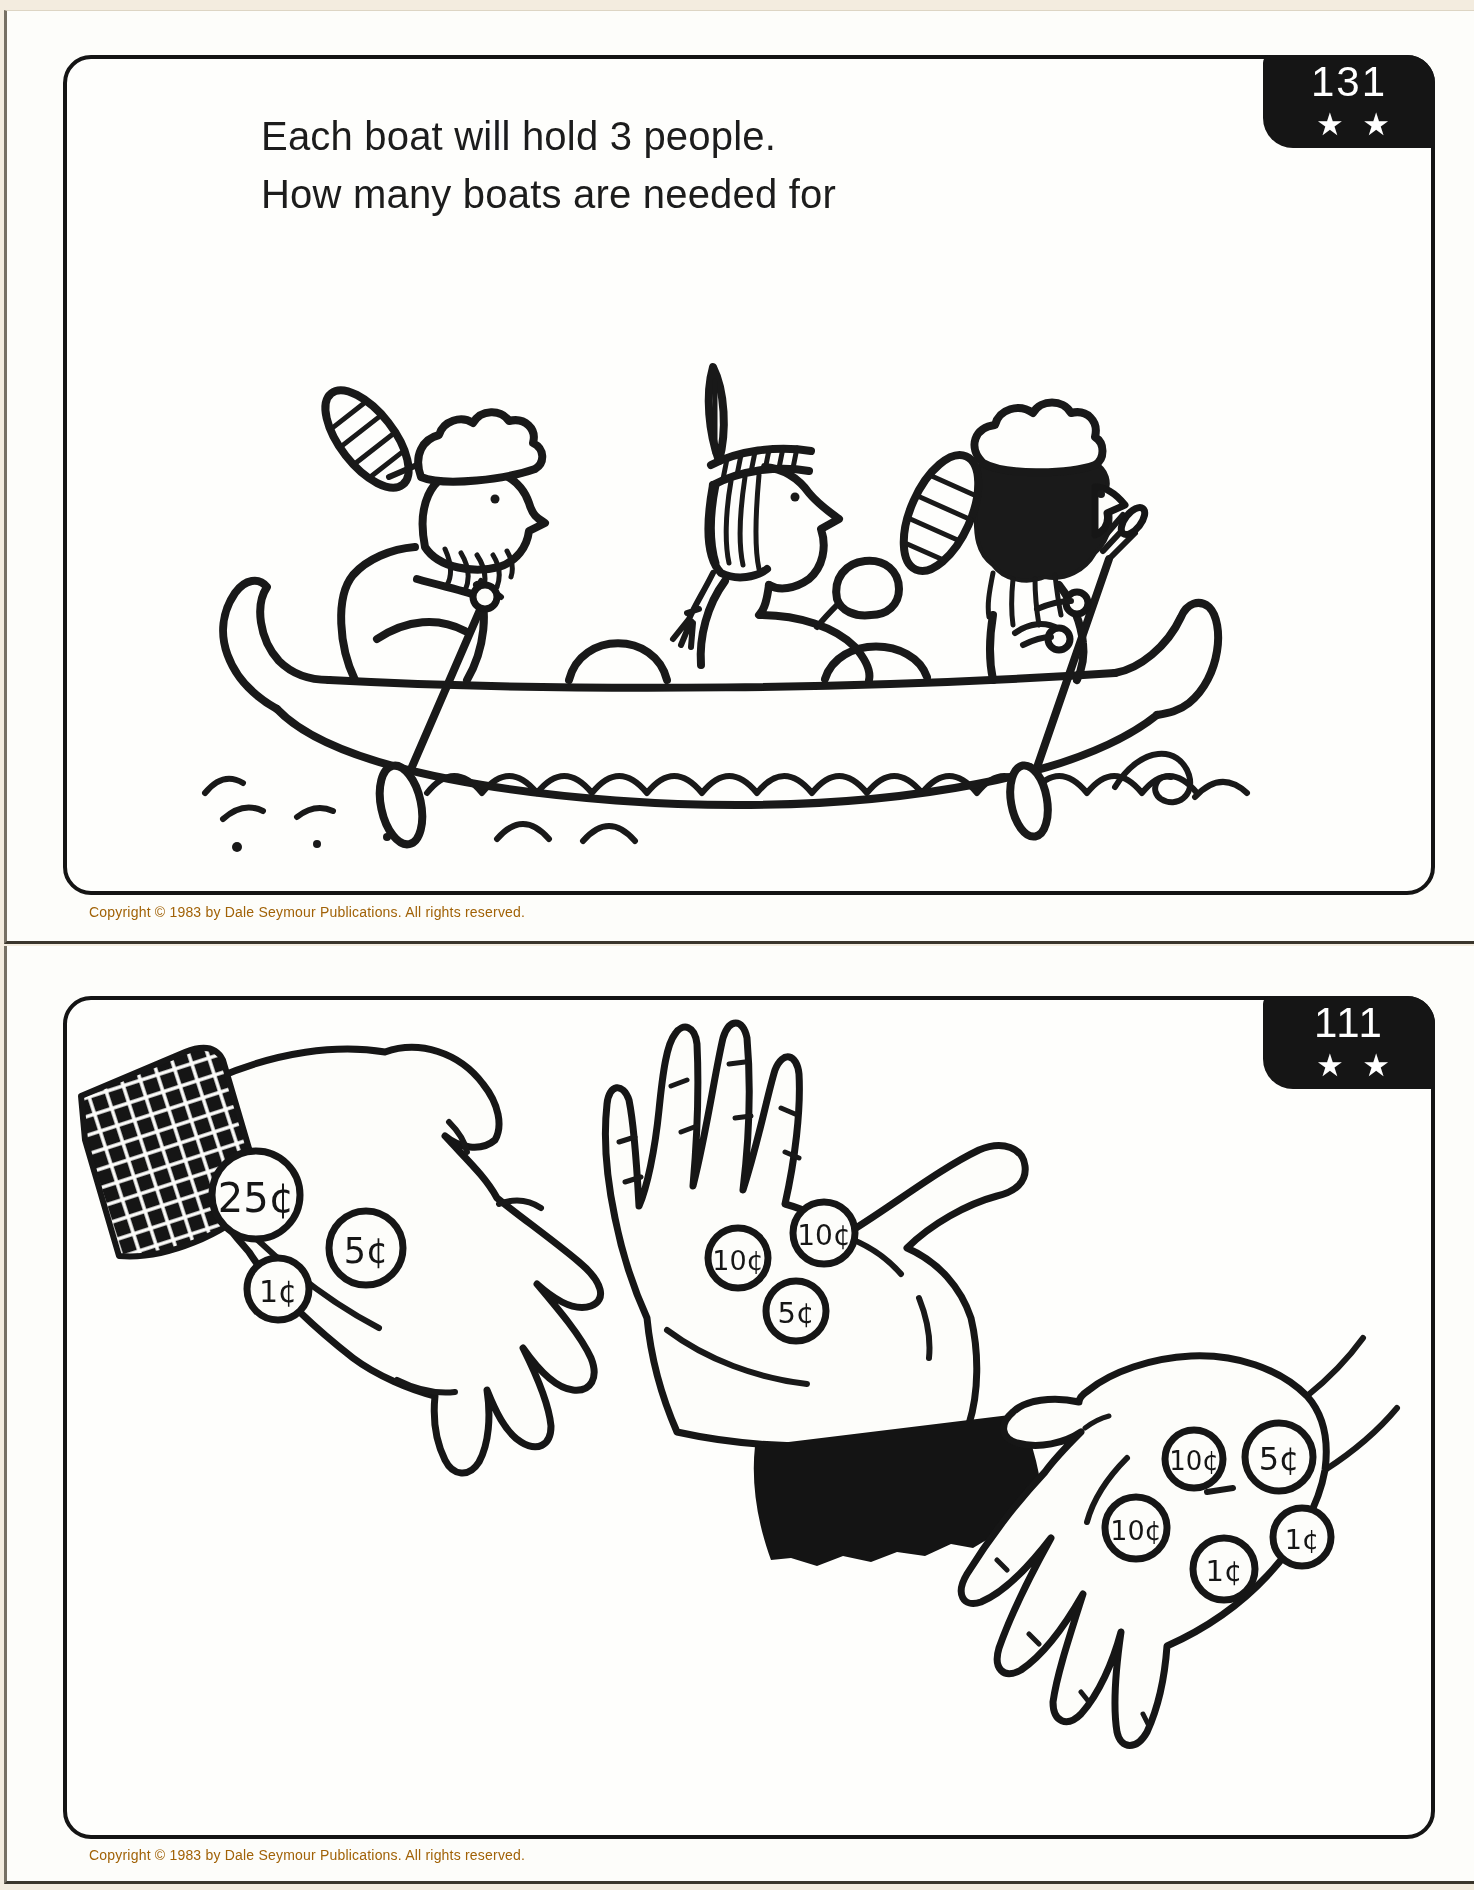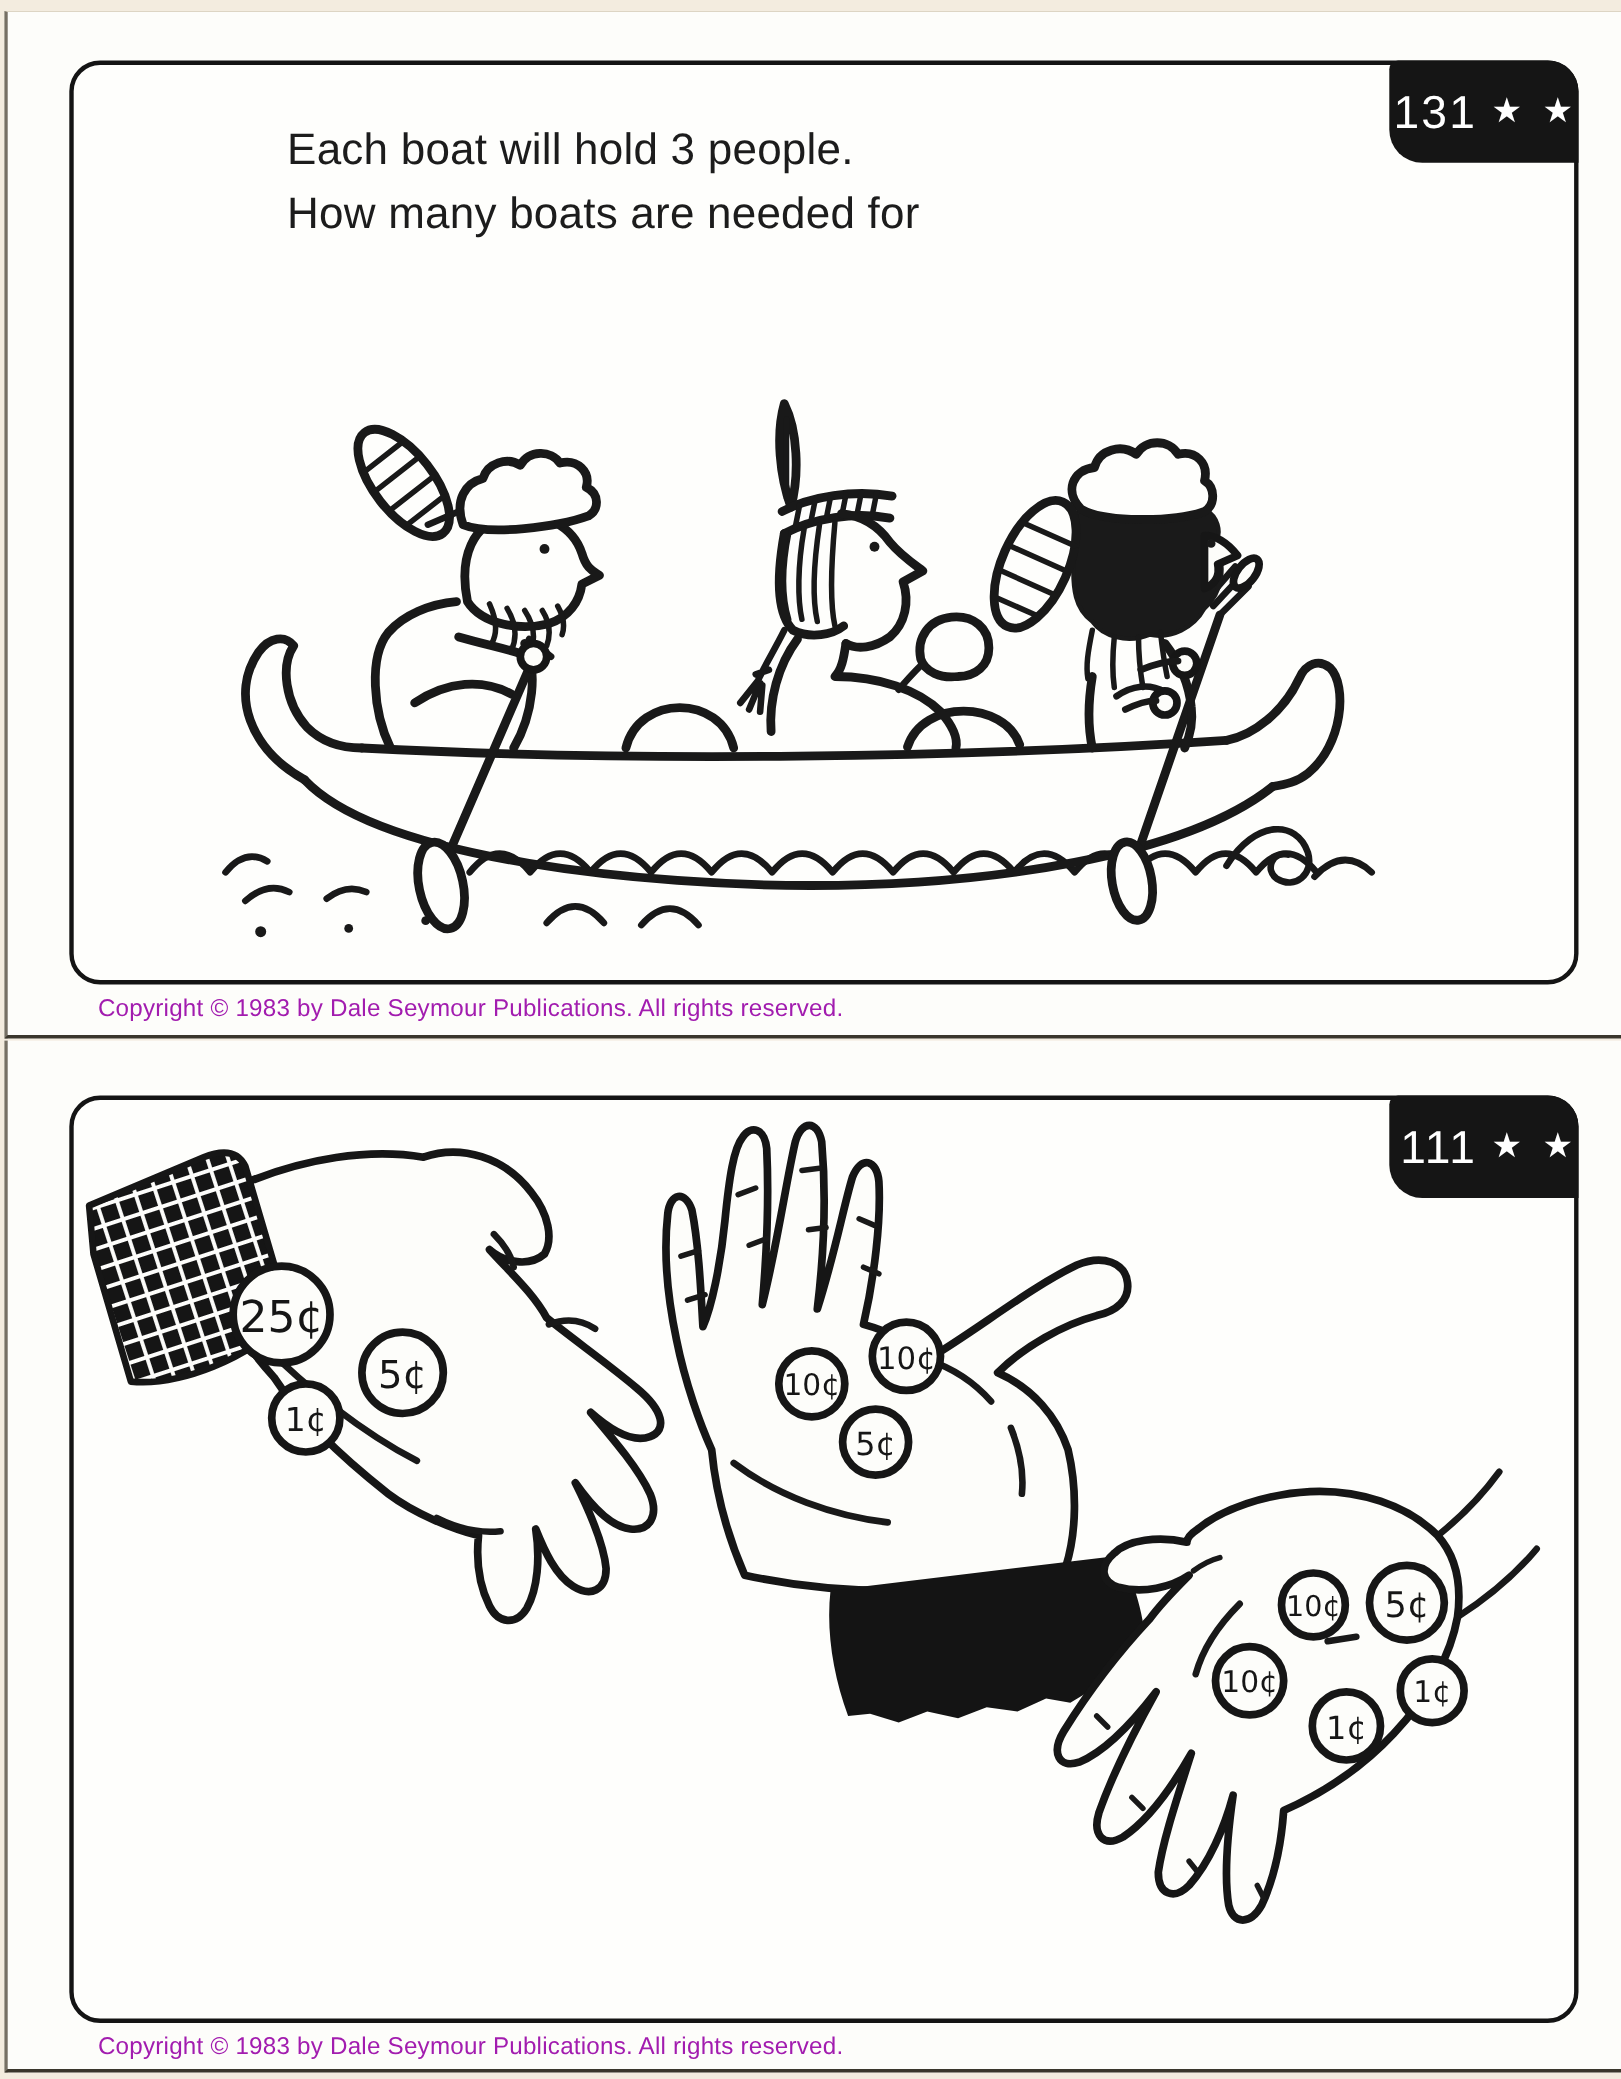"131" .badge { flex-direction: none -> column; justify-content: flex-end -> center }
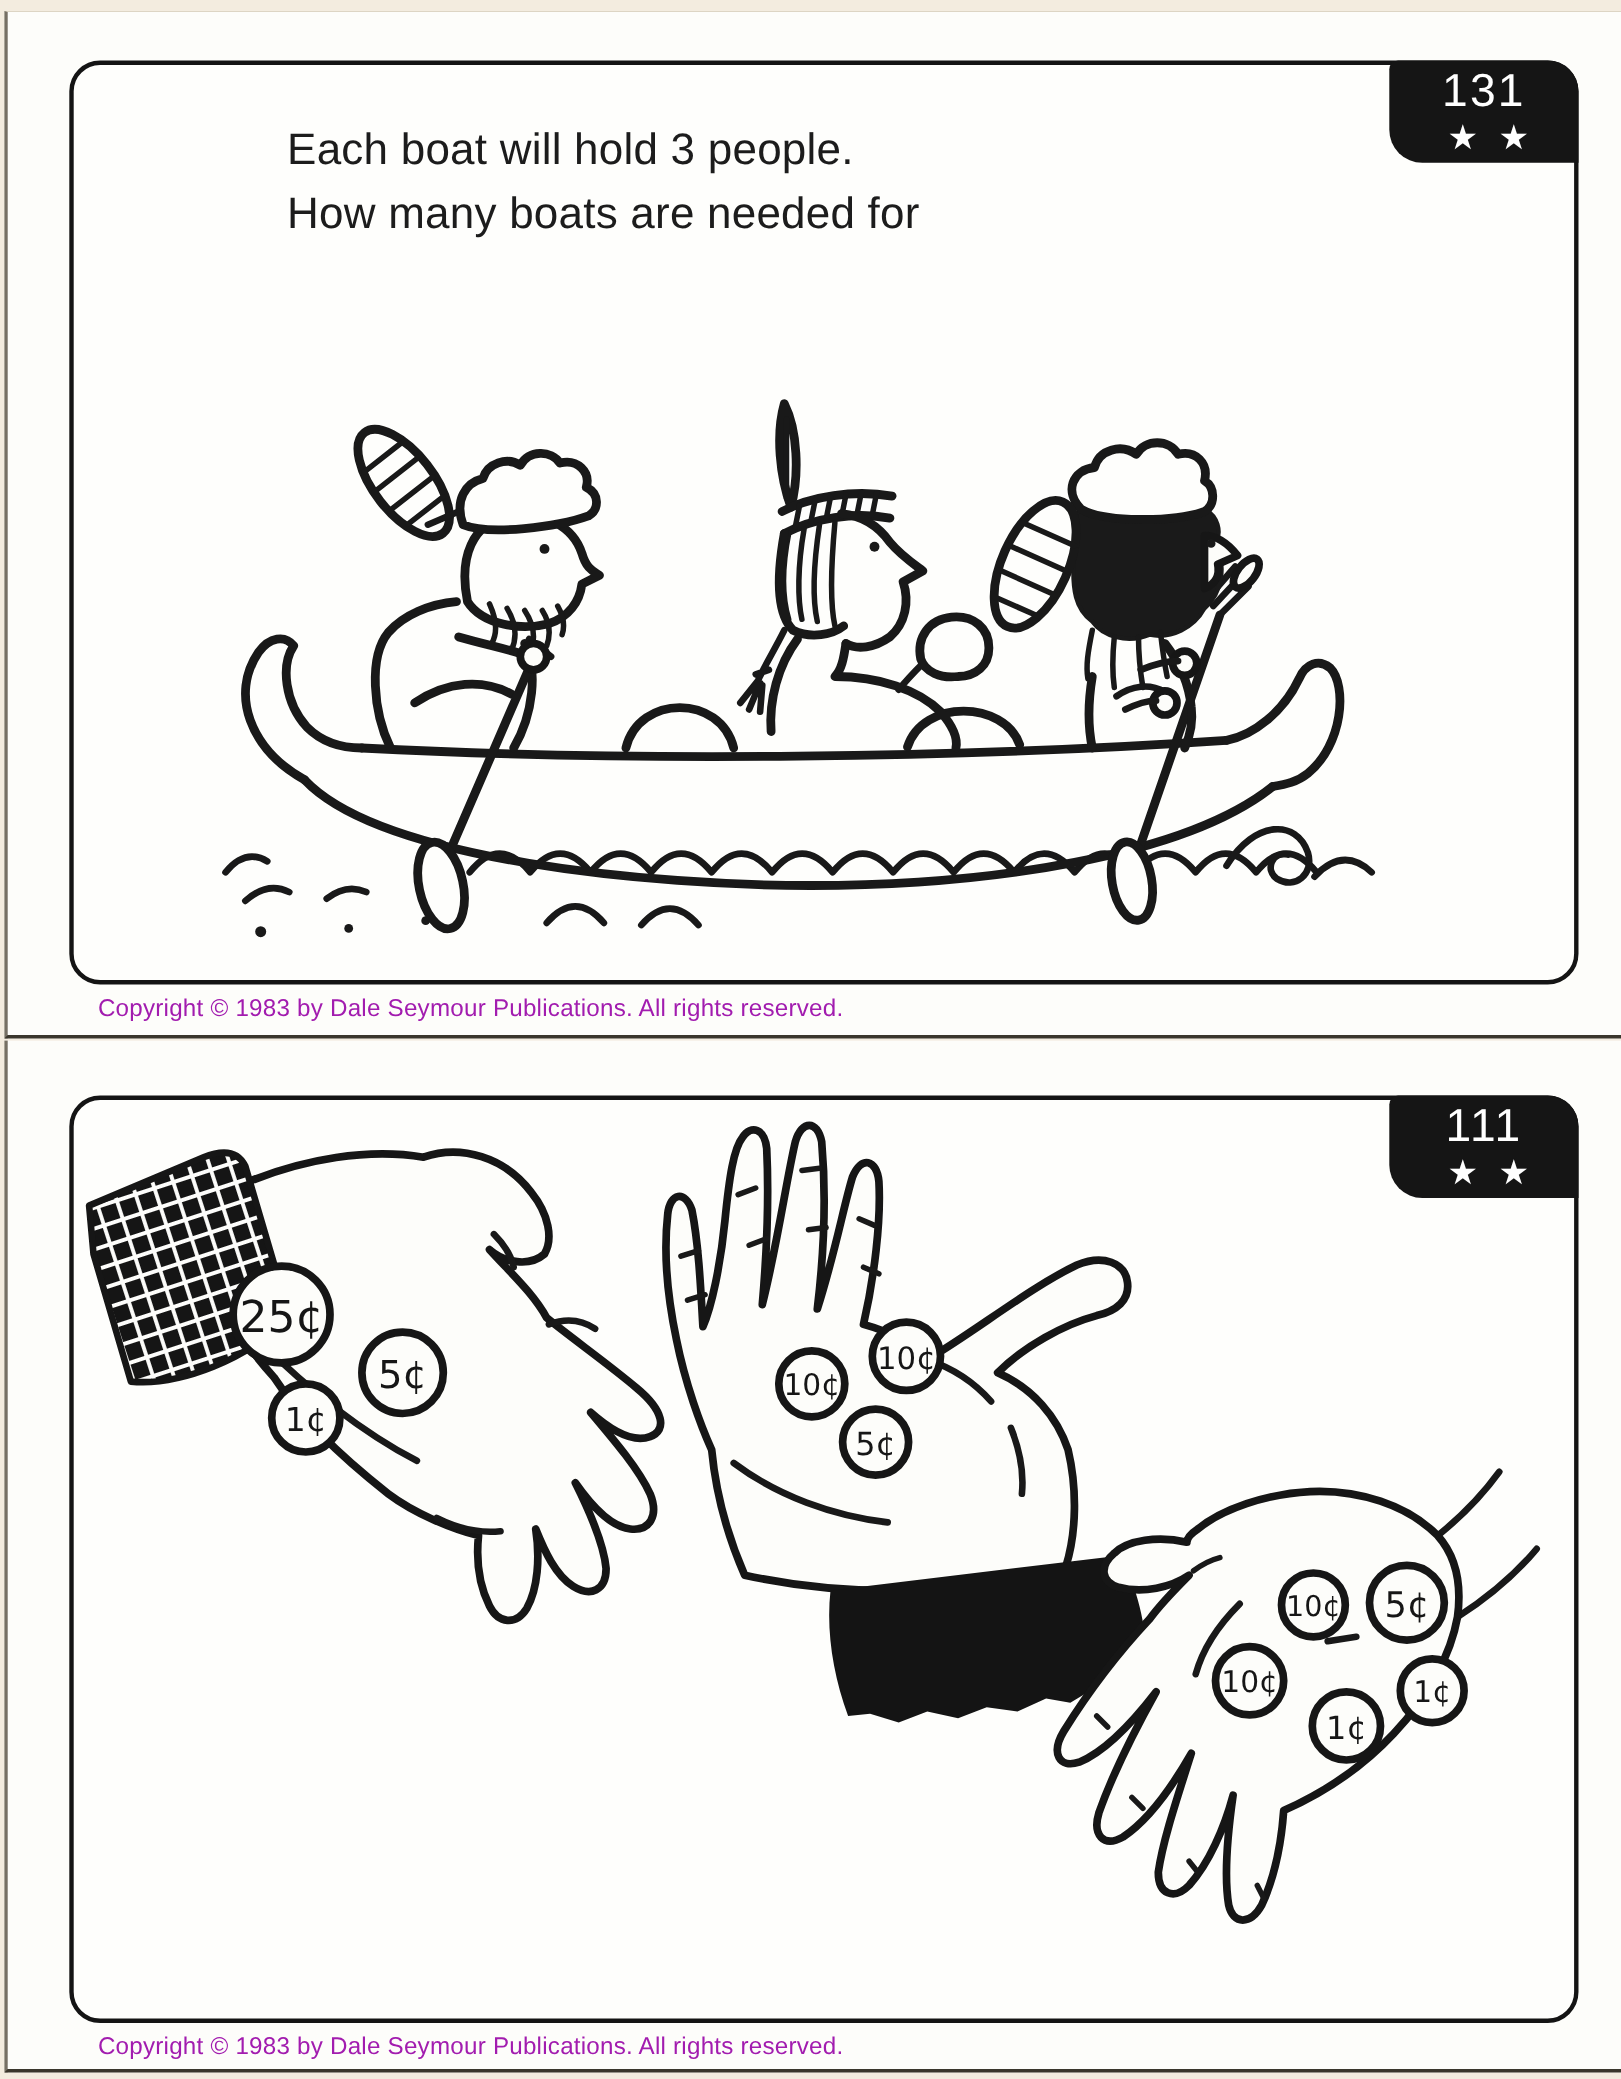"Copyright © 1983 by Dale" .copyright { color: #a21caf -> #a16207; font-size: 22px -> 14px }
